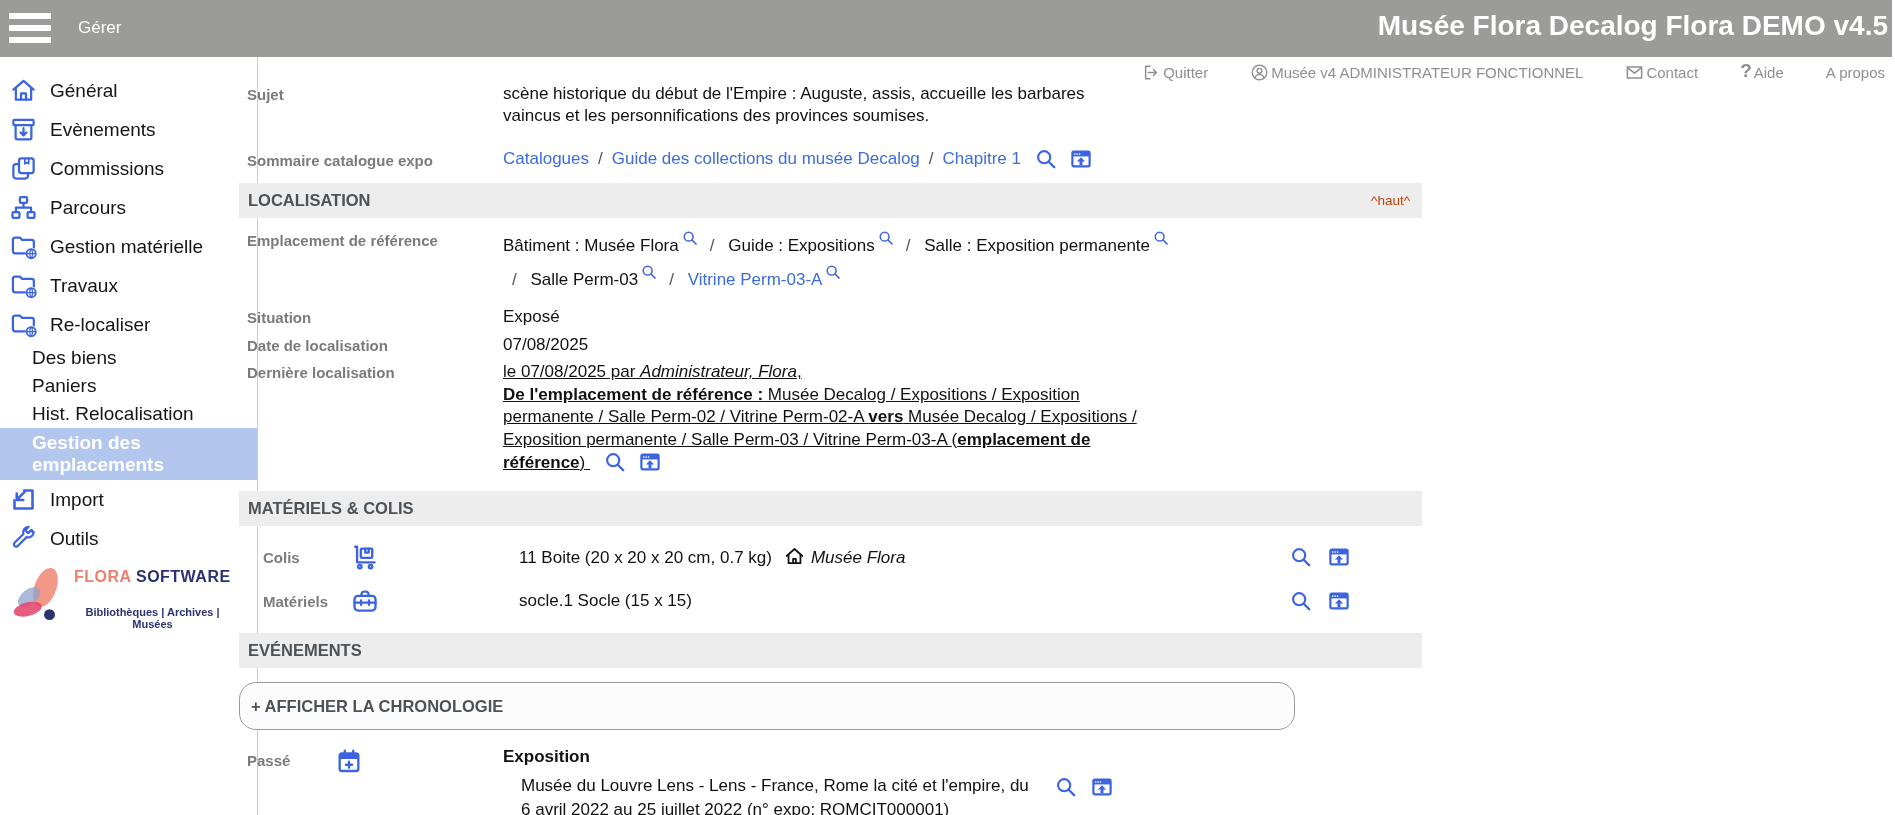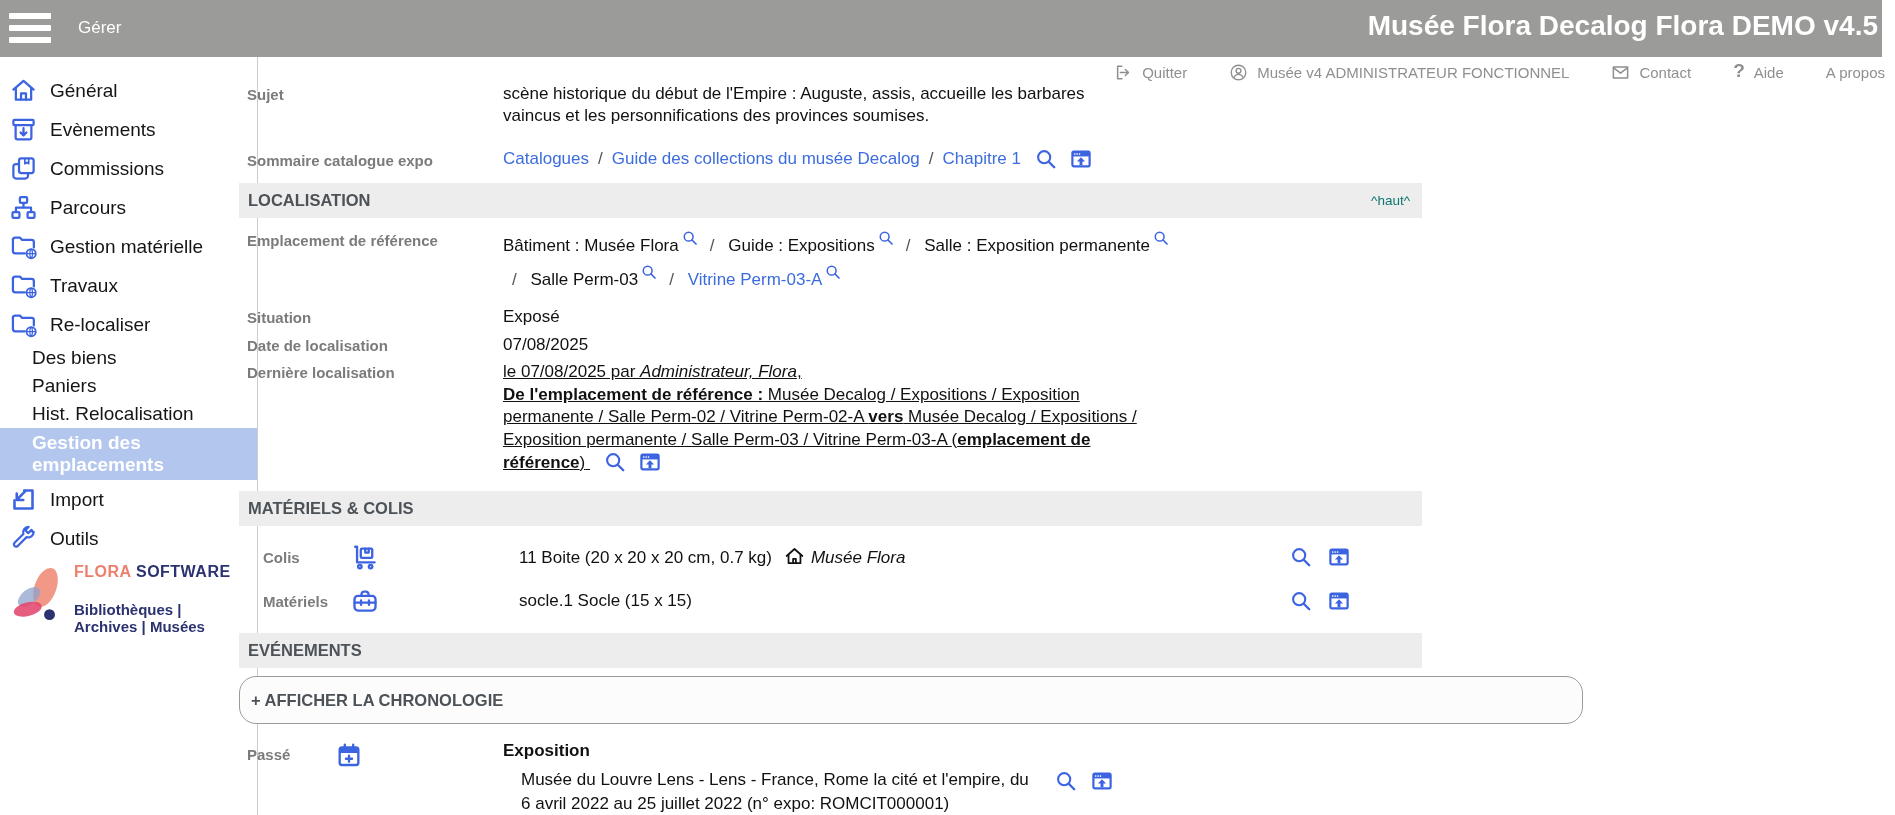"Gérer" .topbar { right: 13px -> 3px }
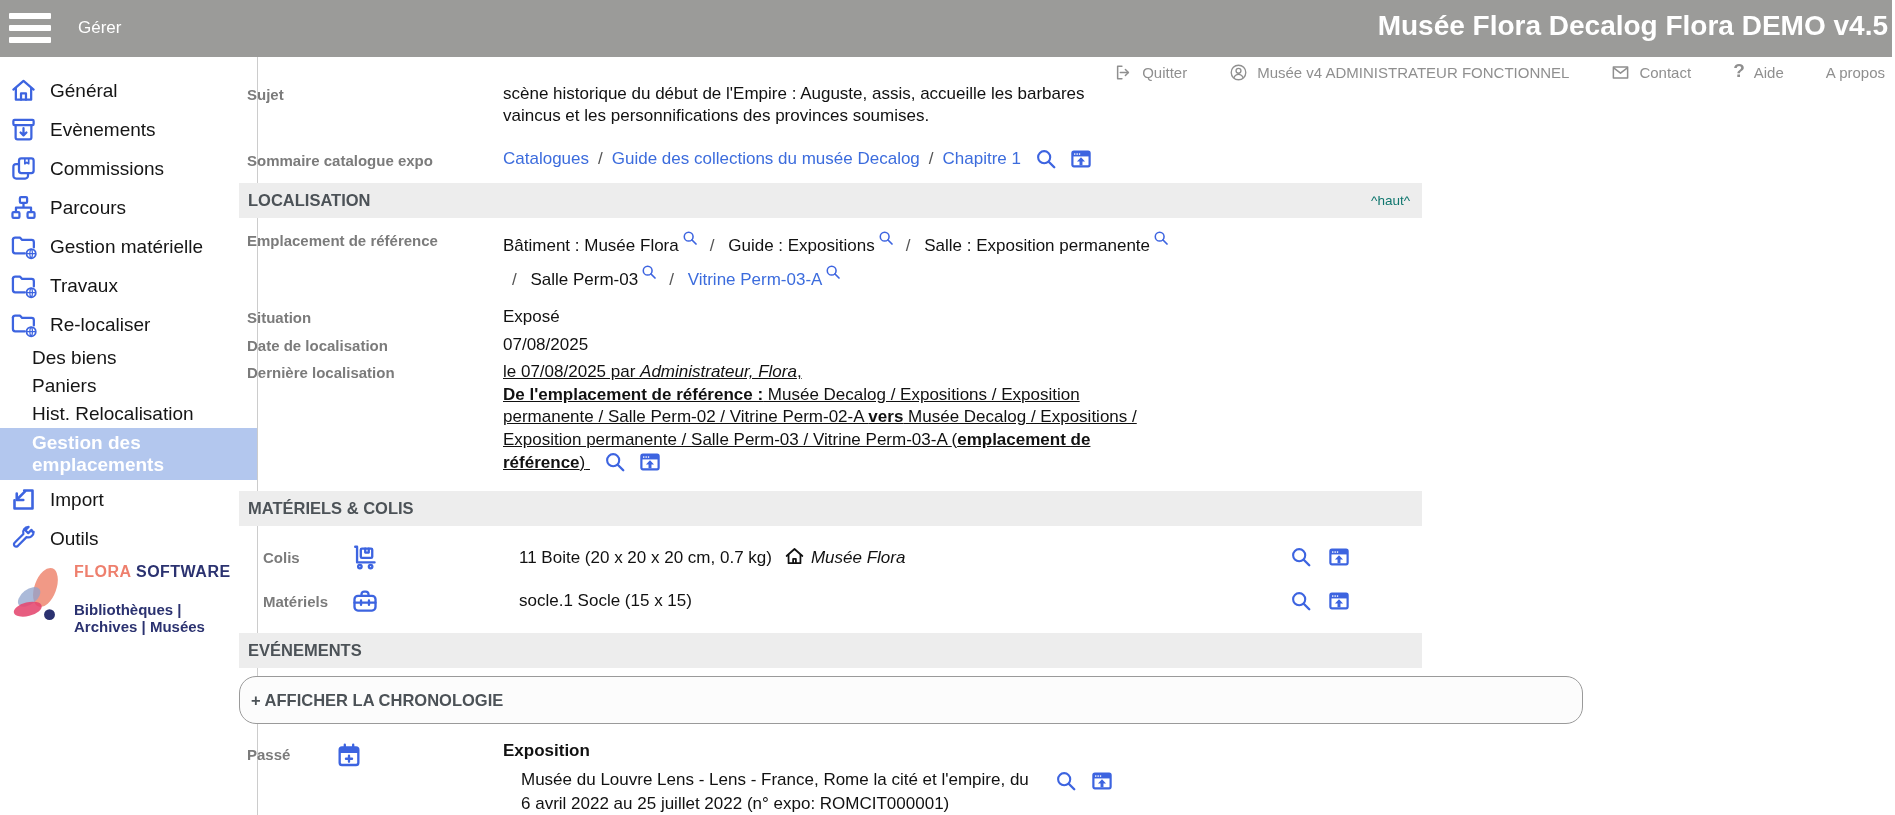"Quitter" .util-item { gap: 9px -> 2px }
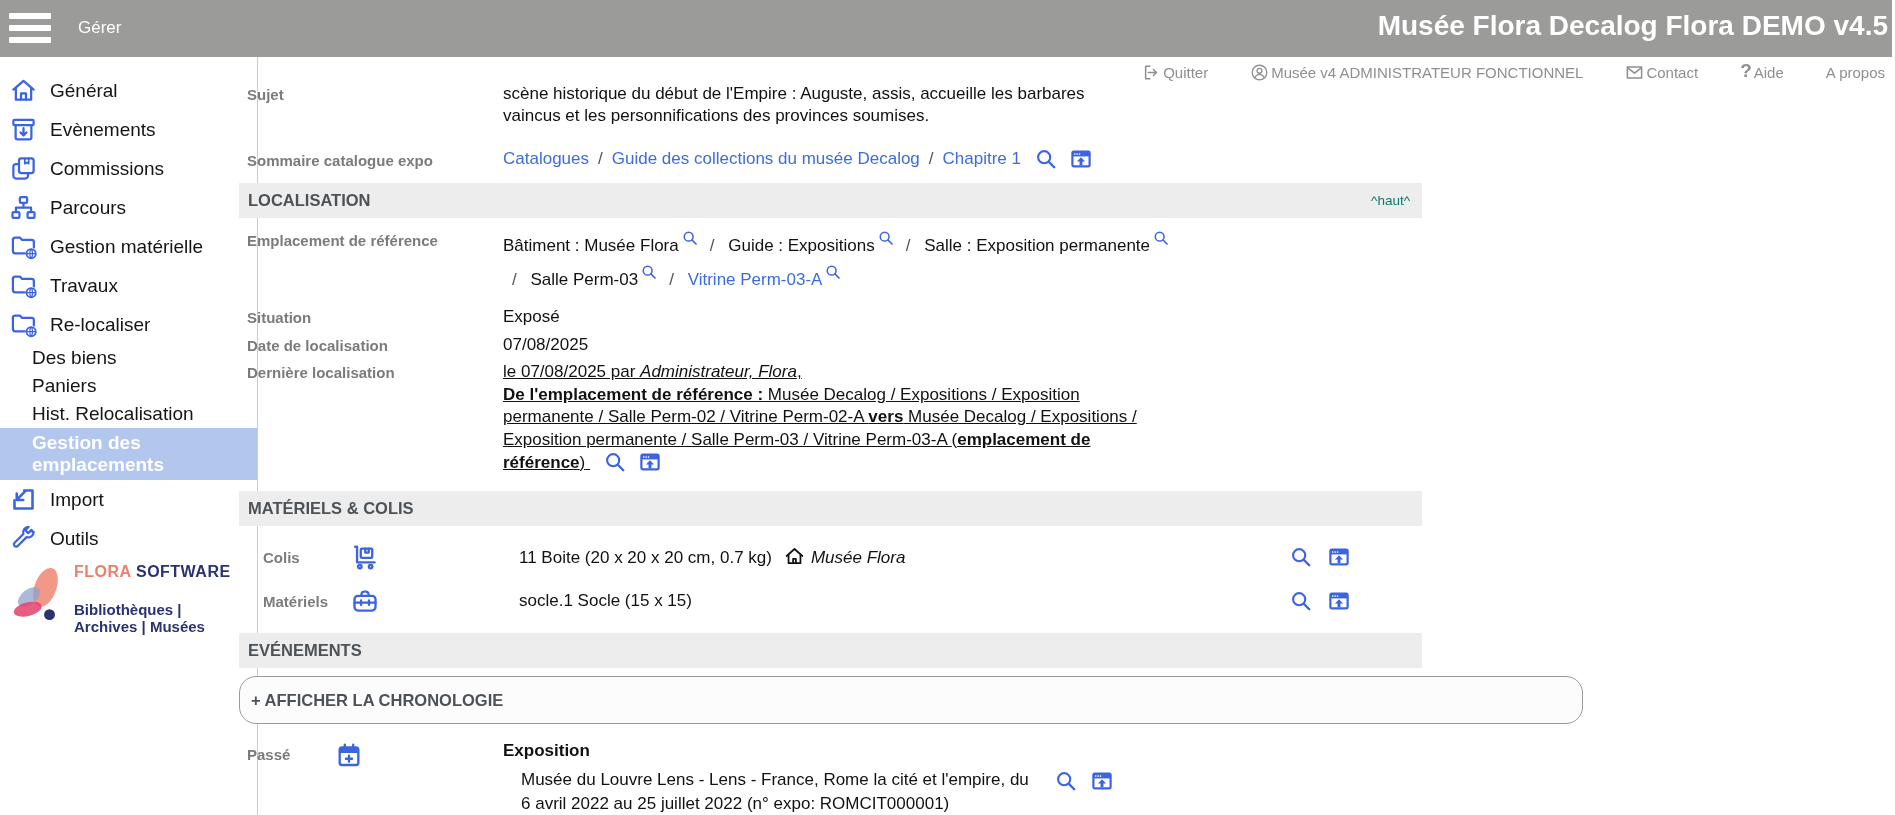"^haut^" .haut { color: #0f766e -> #c2410c }
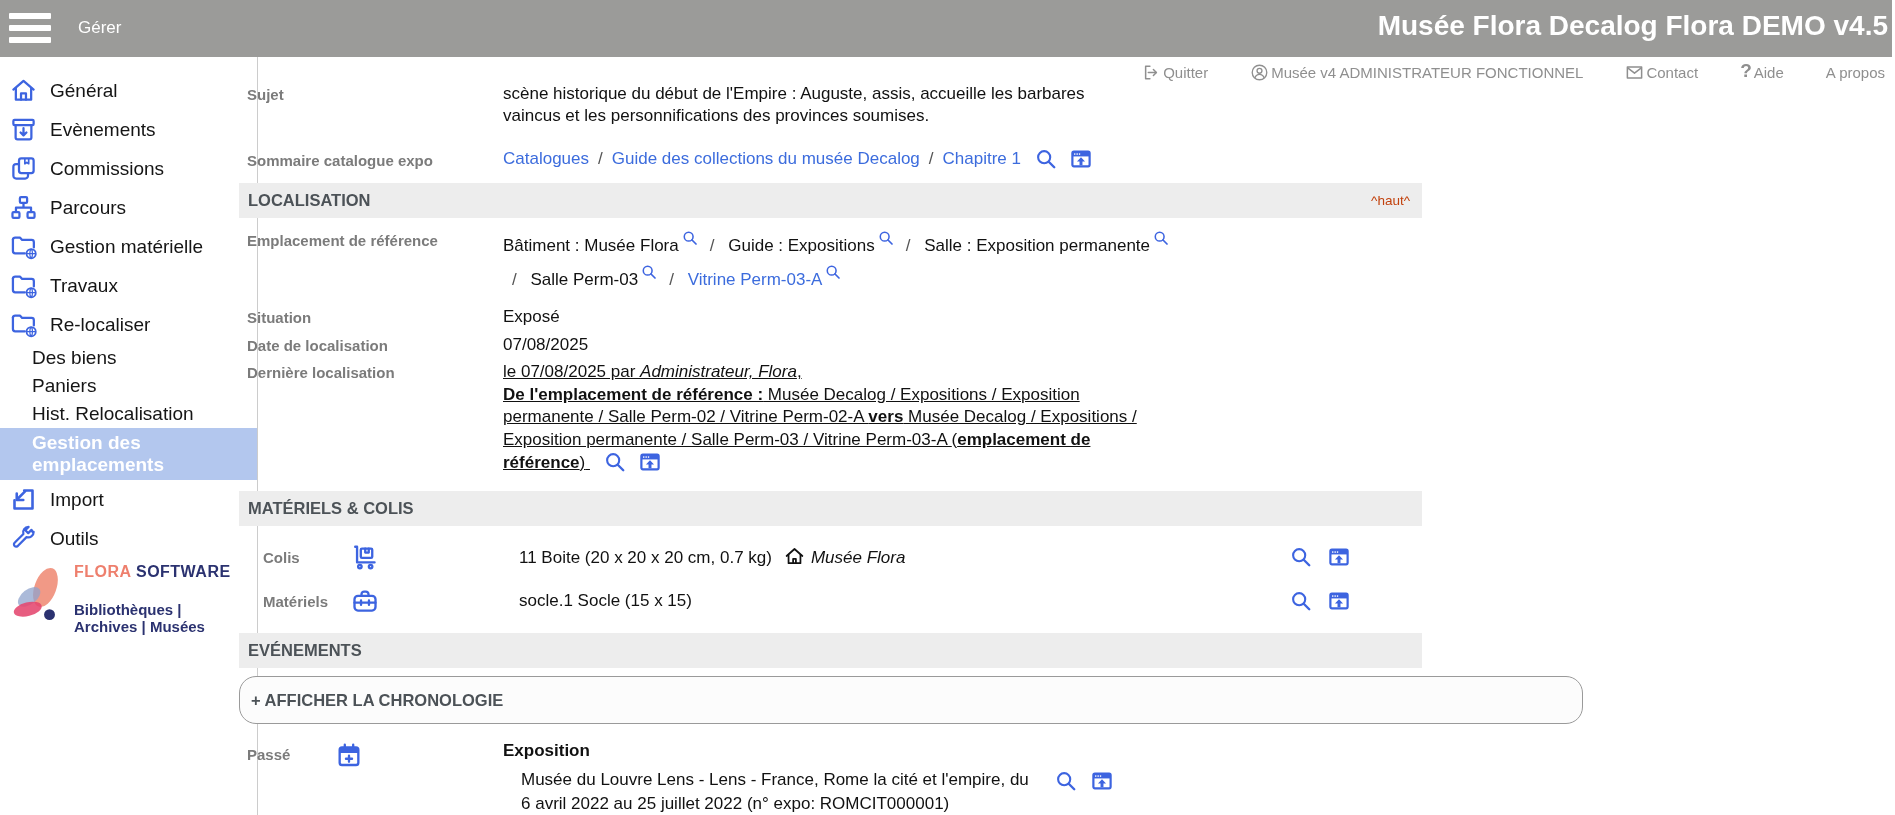"Bibliothèques | Archives | Musées" .logo-text .l2 { font-size: 15px -> 11px; text-align: none -> center }
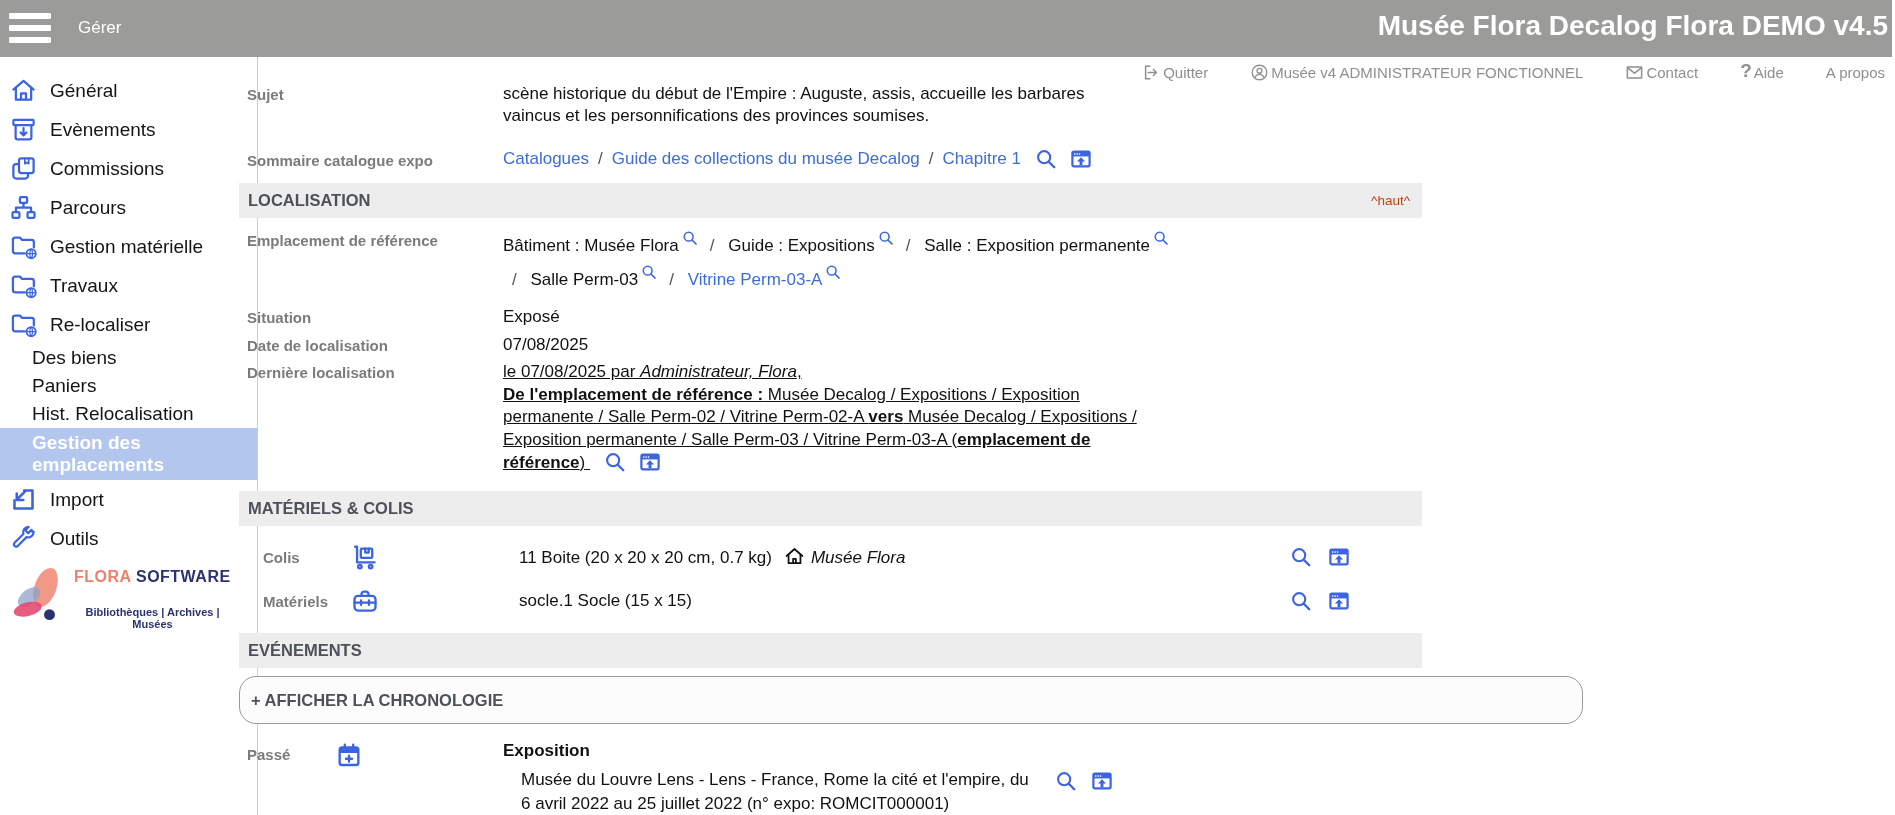"+ AFFICHER LA CHRONOLOGIE" .chrono-btn { margin: 8px 0 0 0 -> 14px 0 0 0; width: 1344px -> 1056px }
